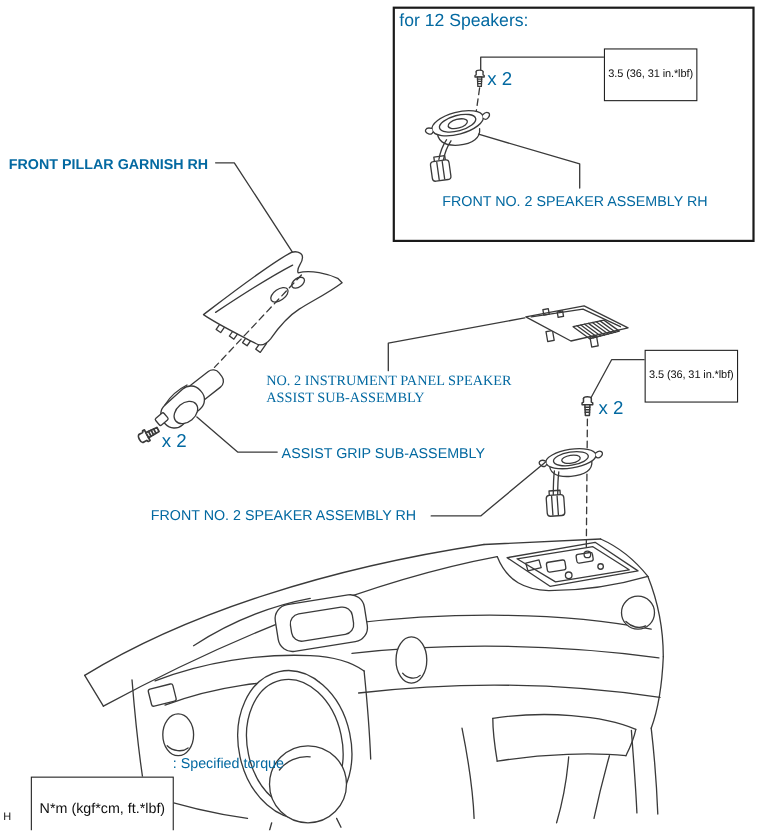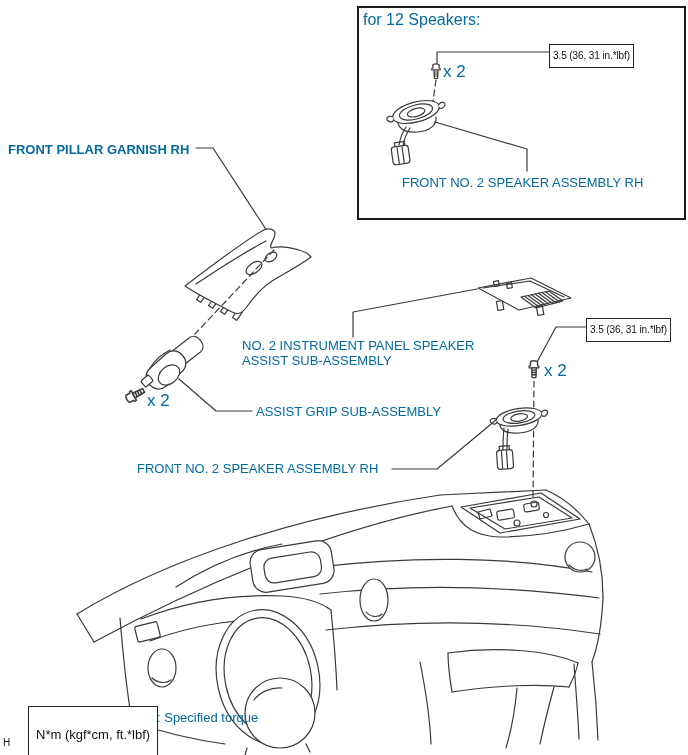"3.5 (36, 31 in.*lbf)" .torque-box { padding: 5px 3px -> 17px 3px }
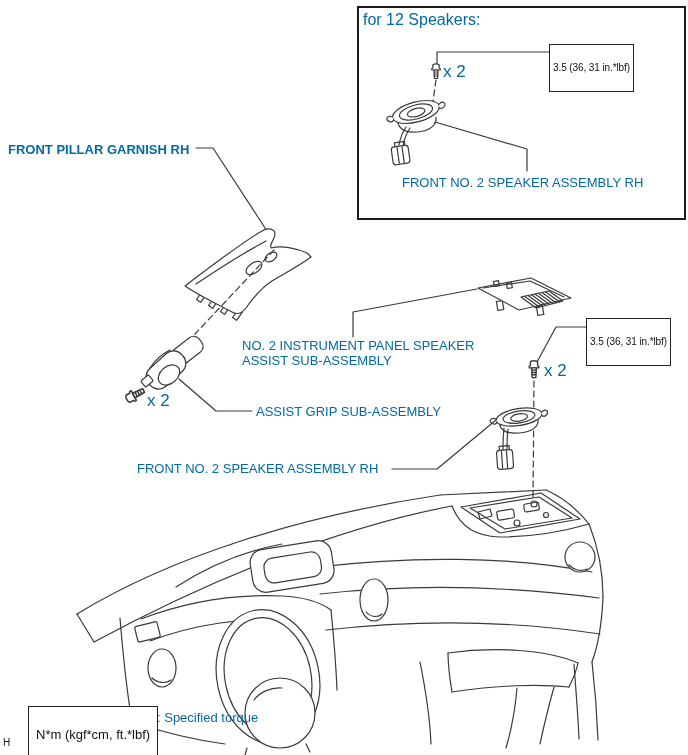"NO. 2 INSTRUMENT PANEL SPEAKER" div.lbl { font-family: none -> Liberation Serif, serif }
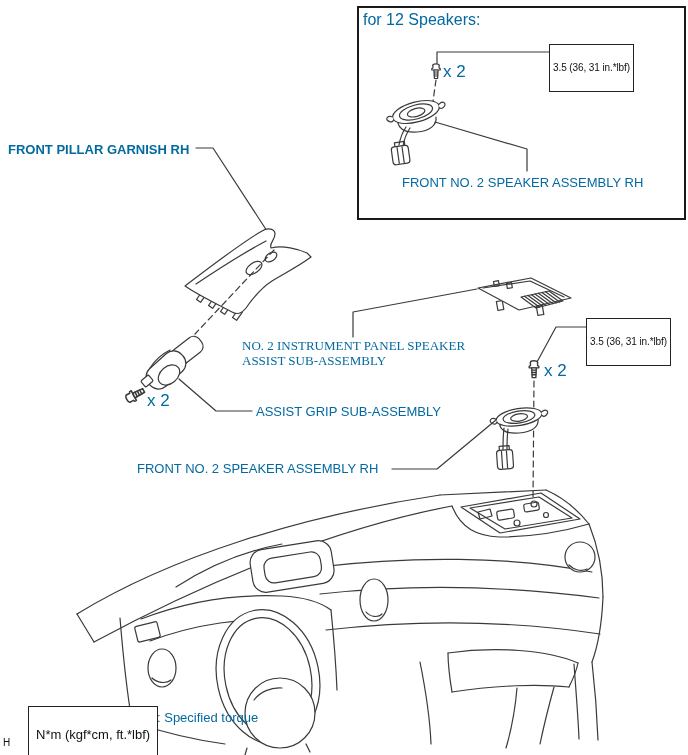": Specified torque" div.lbl { top: 710px -> 686px }
